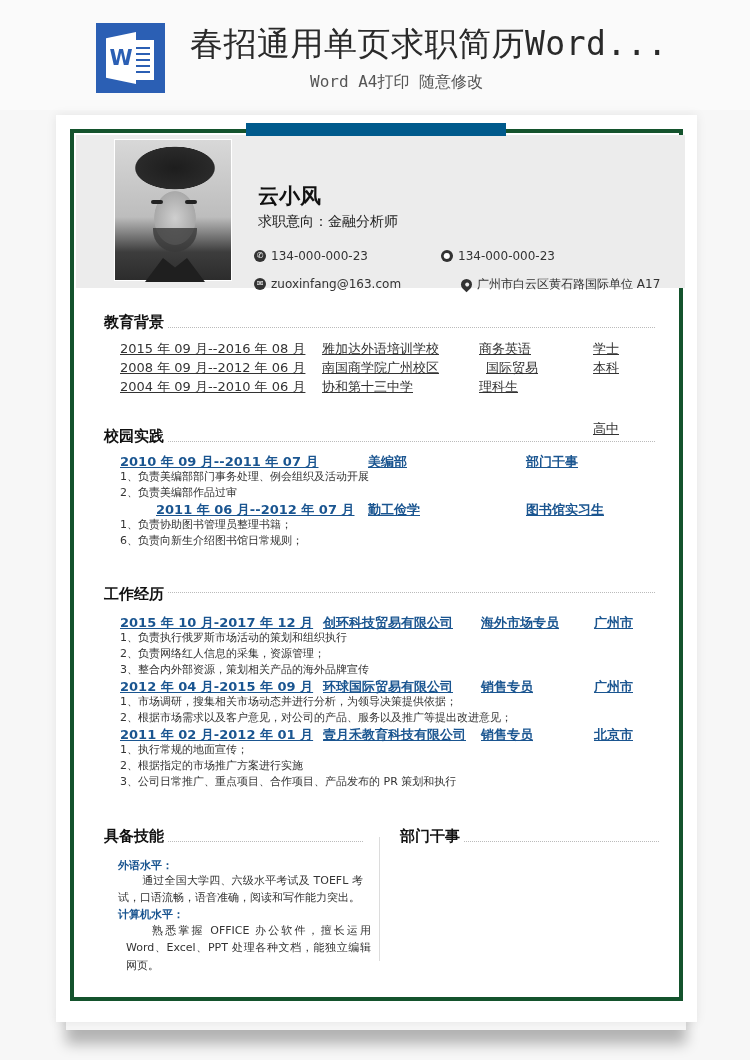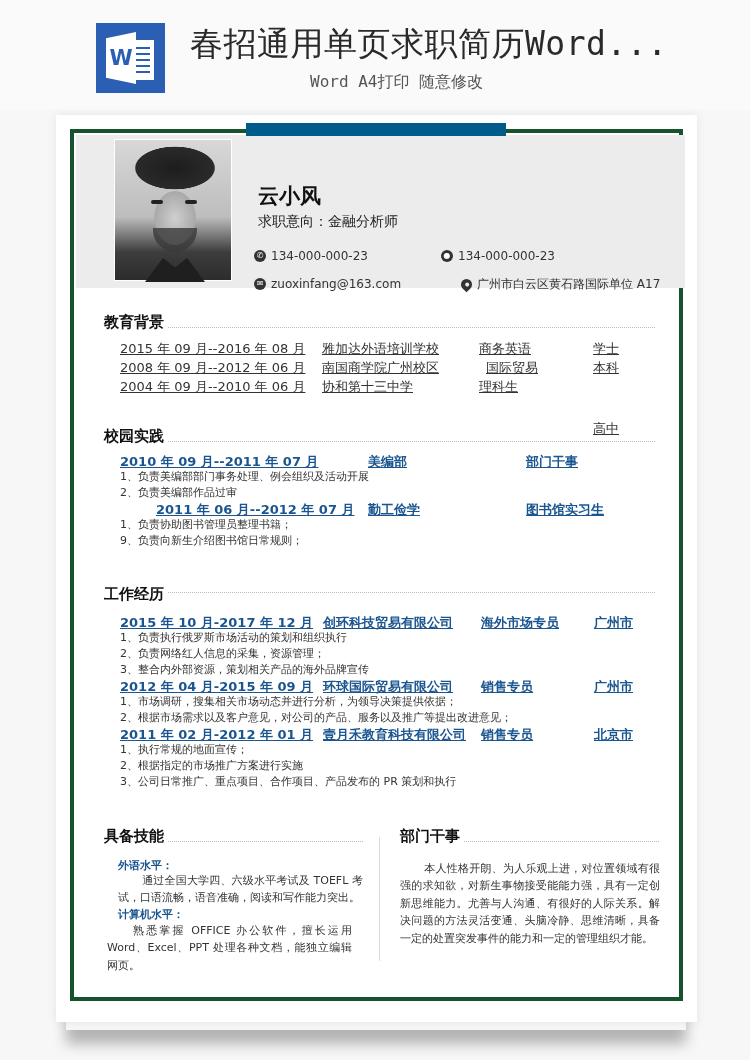"9、负责向新生介绍图书馆日常规则；" div.line { text: 9 -> 6 }
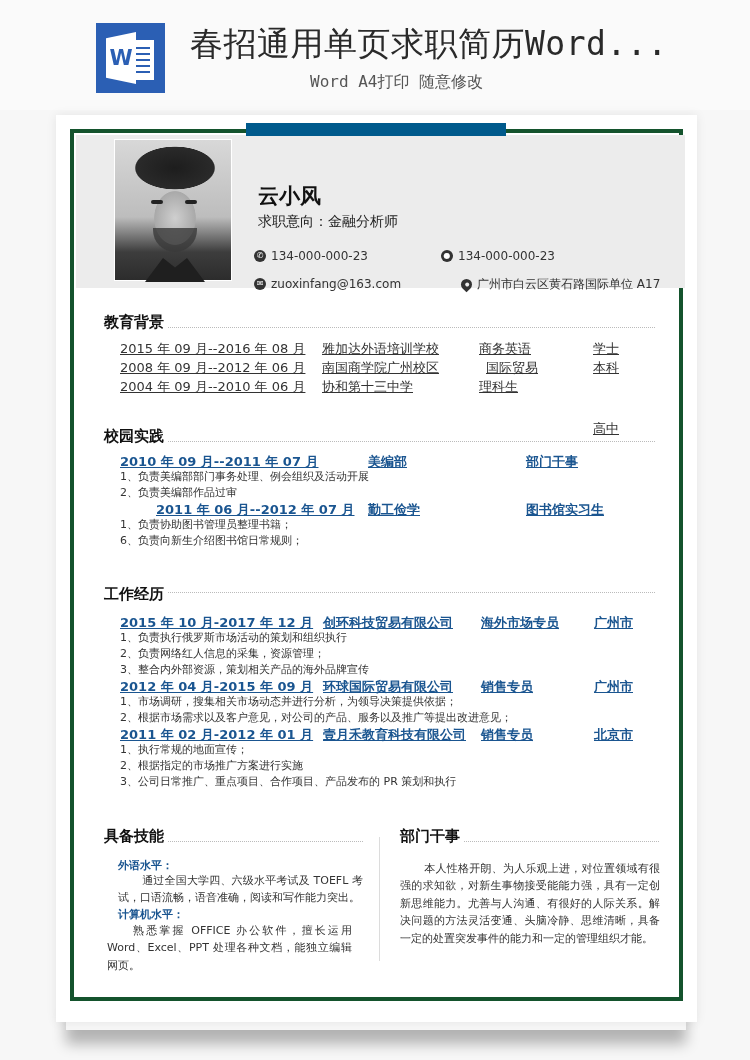"本人性格开朗、为人乐观上进，对位置领域有很强的求知欲，对新生事物接受能能力强，具" div.para { html: <div><span></span><span>本人性格开朗、为人乐观上进，对位置领域有很强的求知欲，对新生事物接受能能力强，具有一定创新思维能力。尤善与人沟通、有很好的人际关系。解决问题的方法灵活变通、头脑冷静、思维清晰，具备 一定的处置突发事件的能力和一定的管理组织才能。</span></div> -> none }
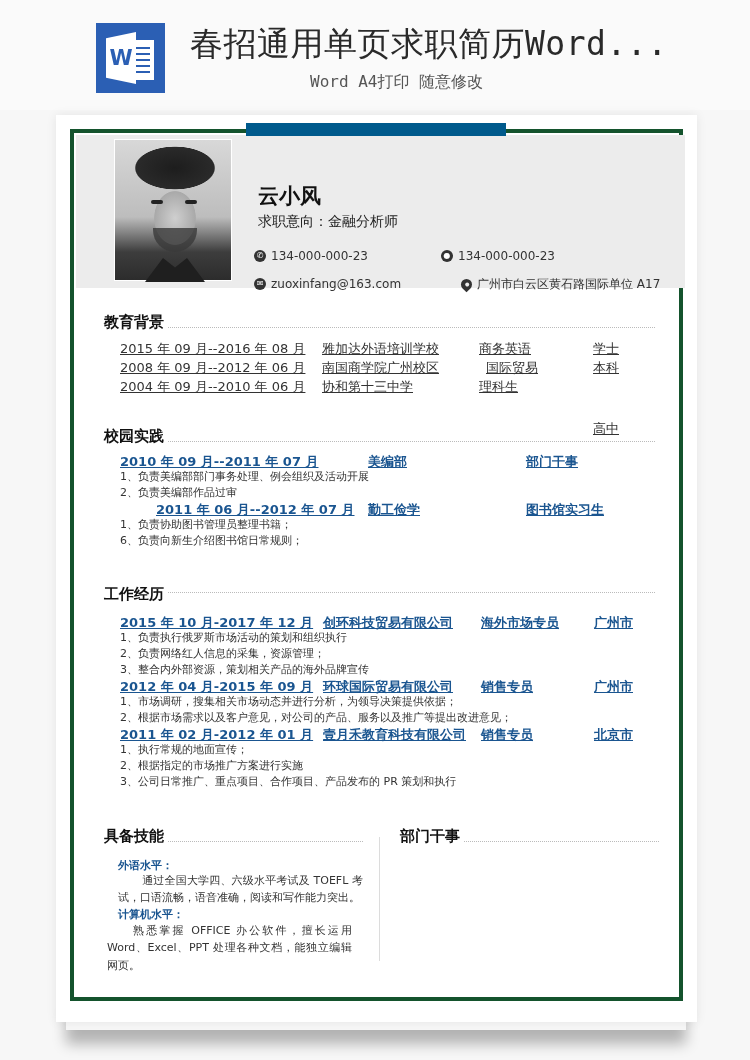"熟悉掌握 OFFICE 办公软件，擅长运用 Word、Excel、PPT" div.para { left: 33px -> 52px }
